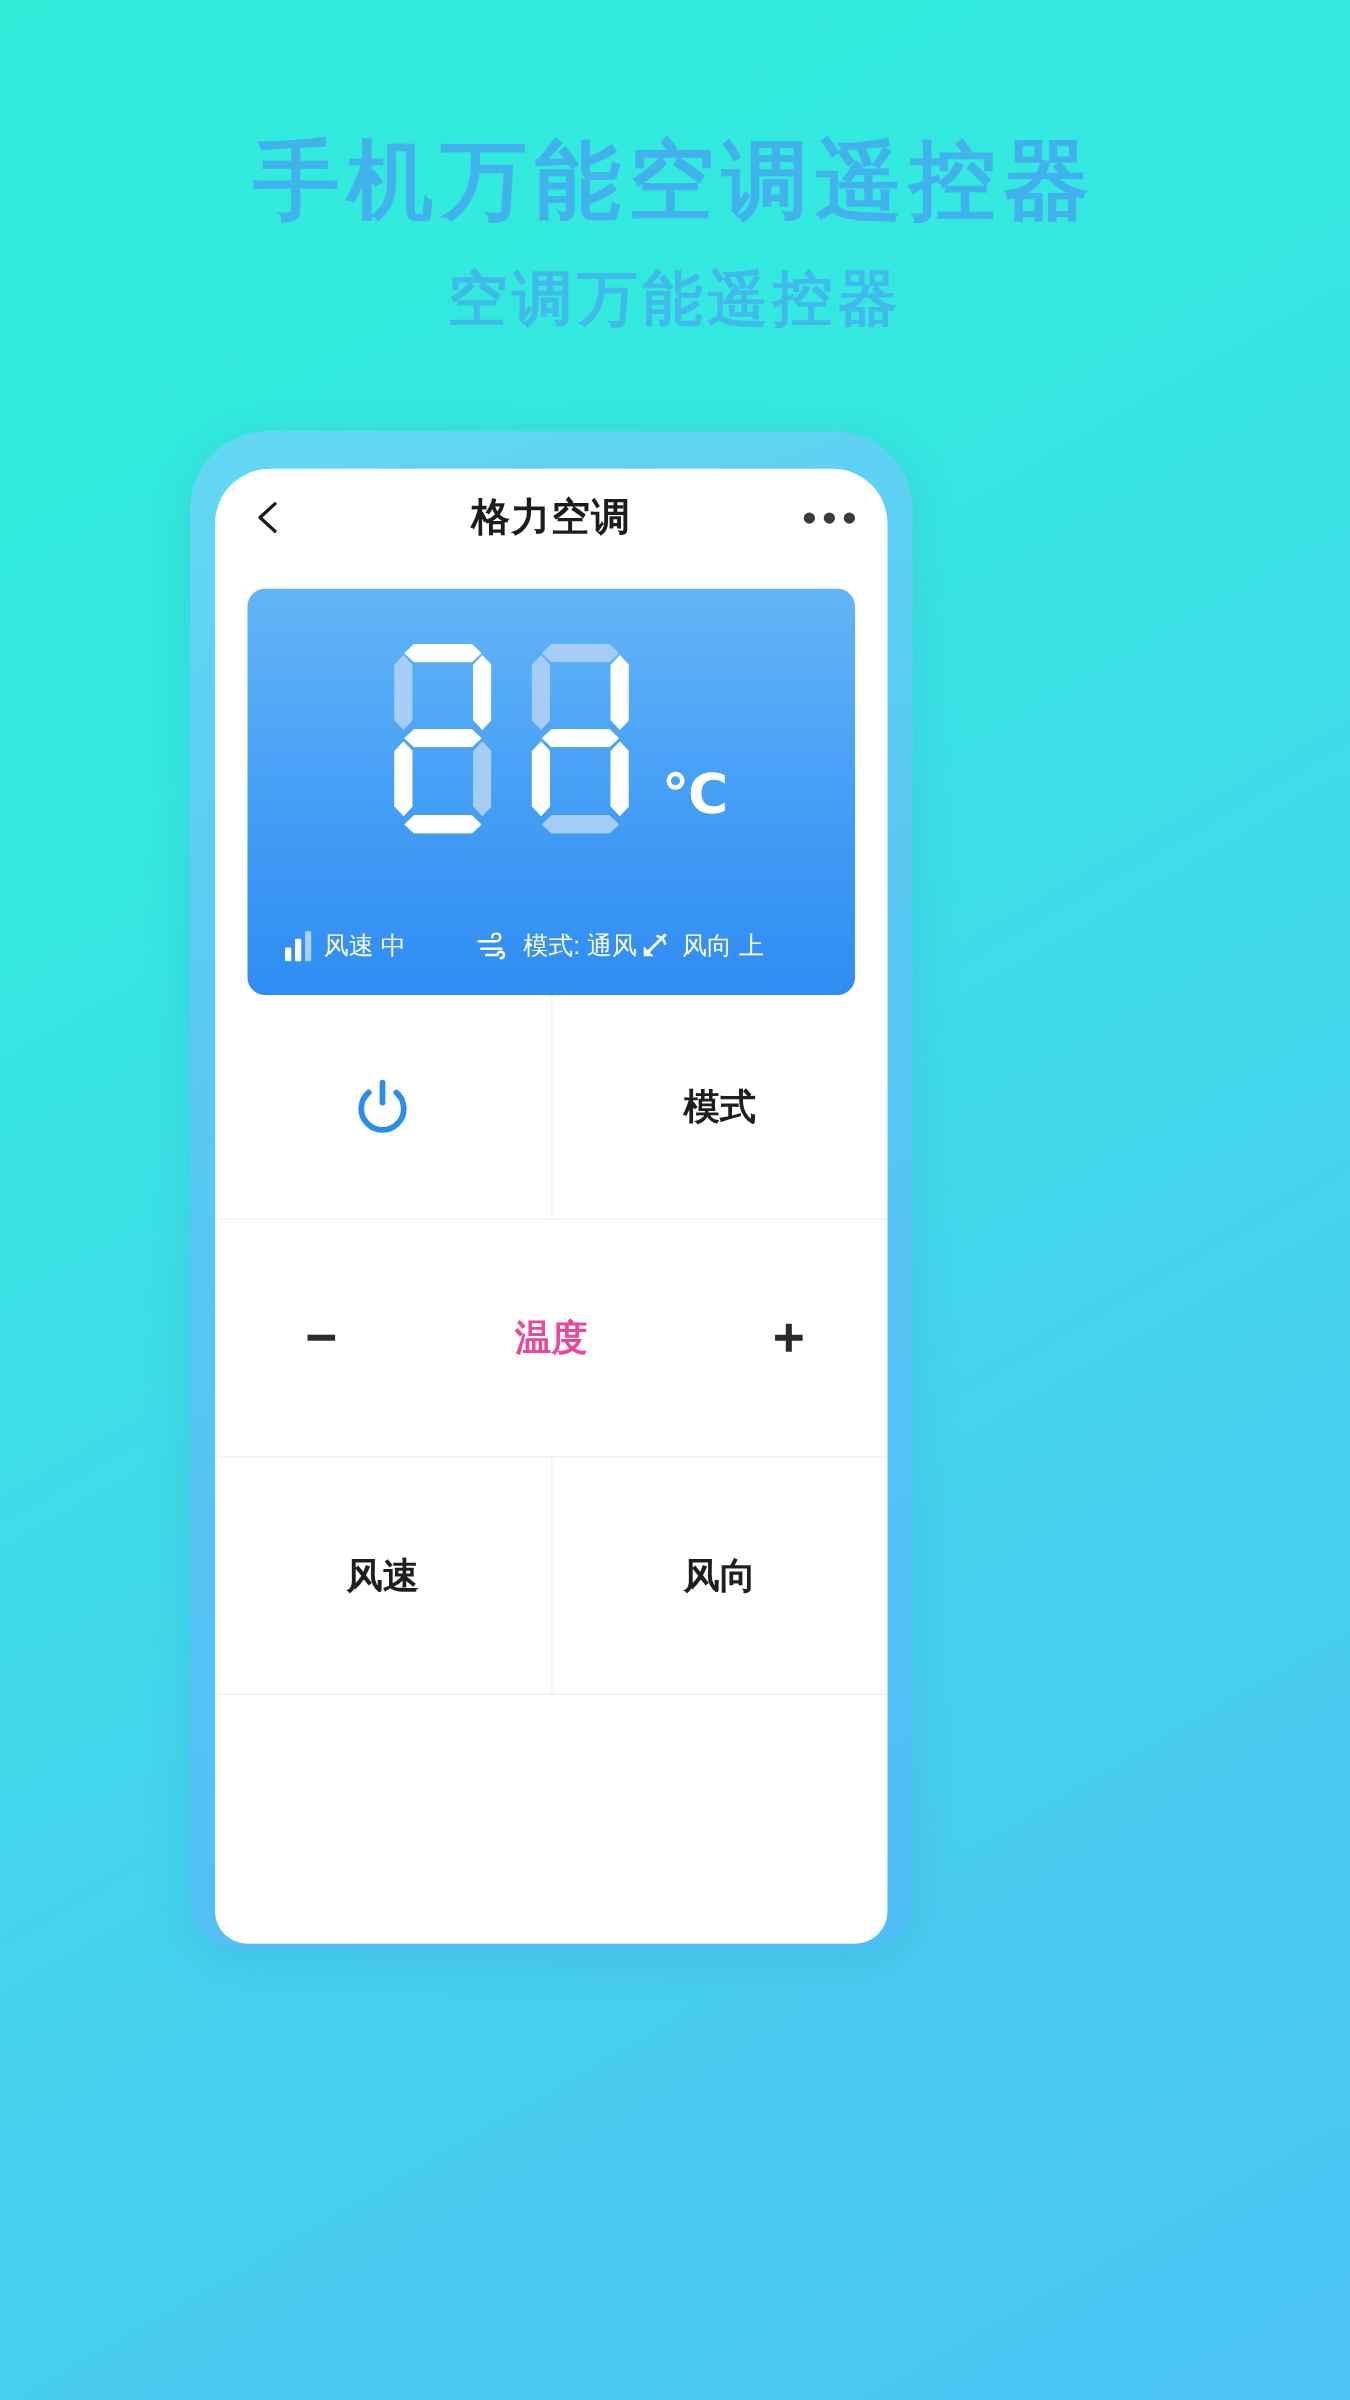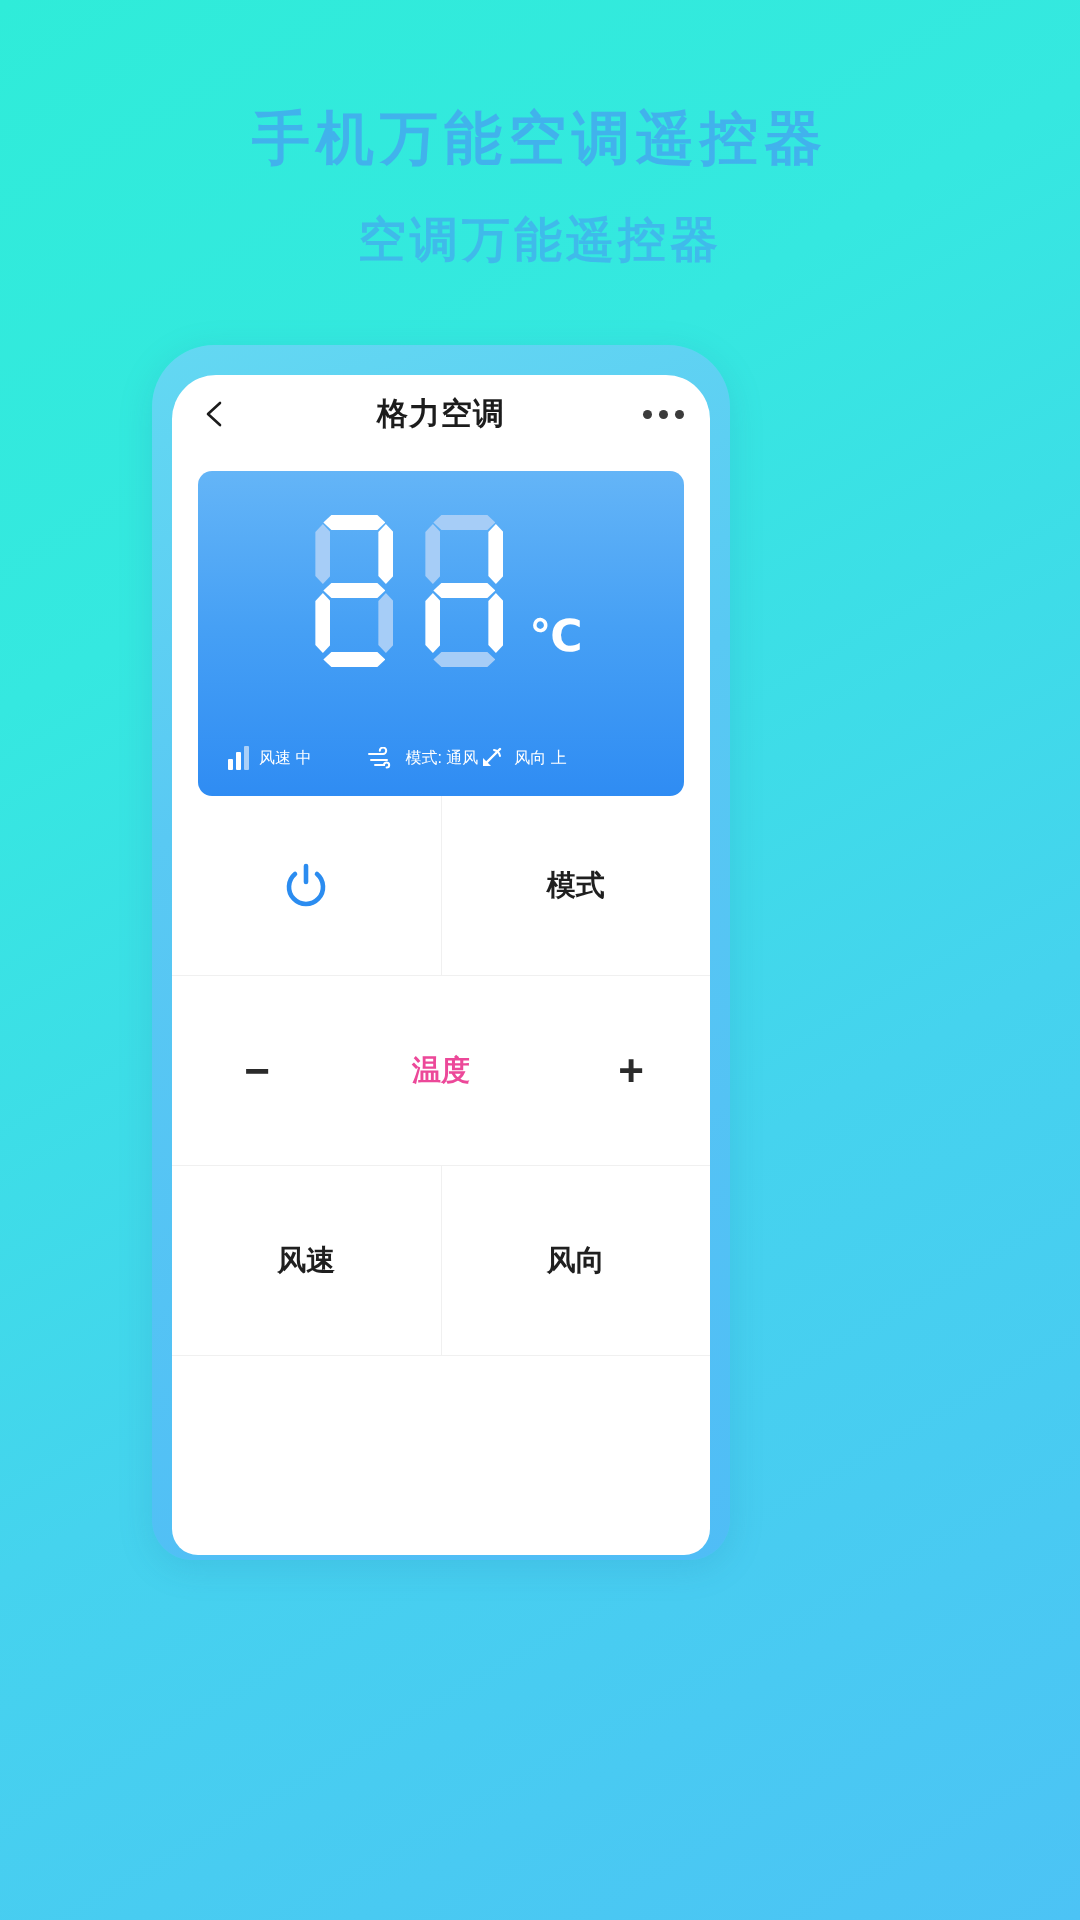"手机万能空调遥控器" .promo-title { font-size: 58px -> 69px }
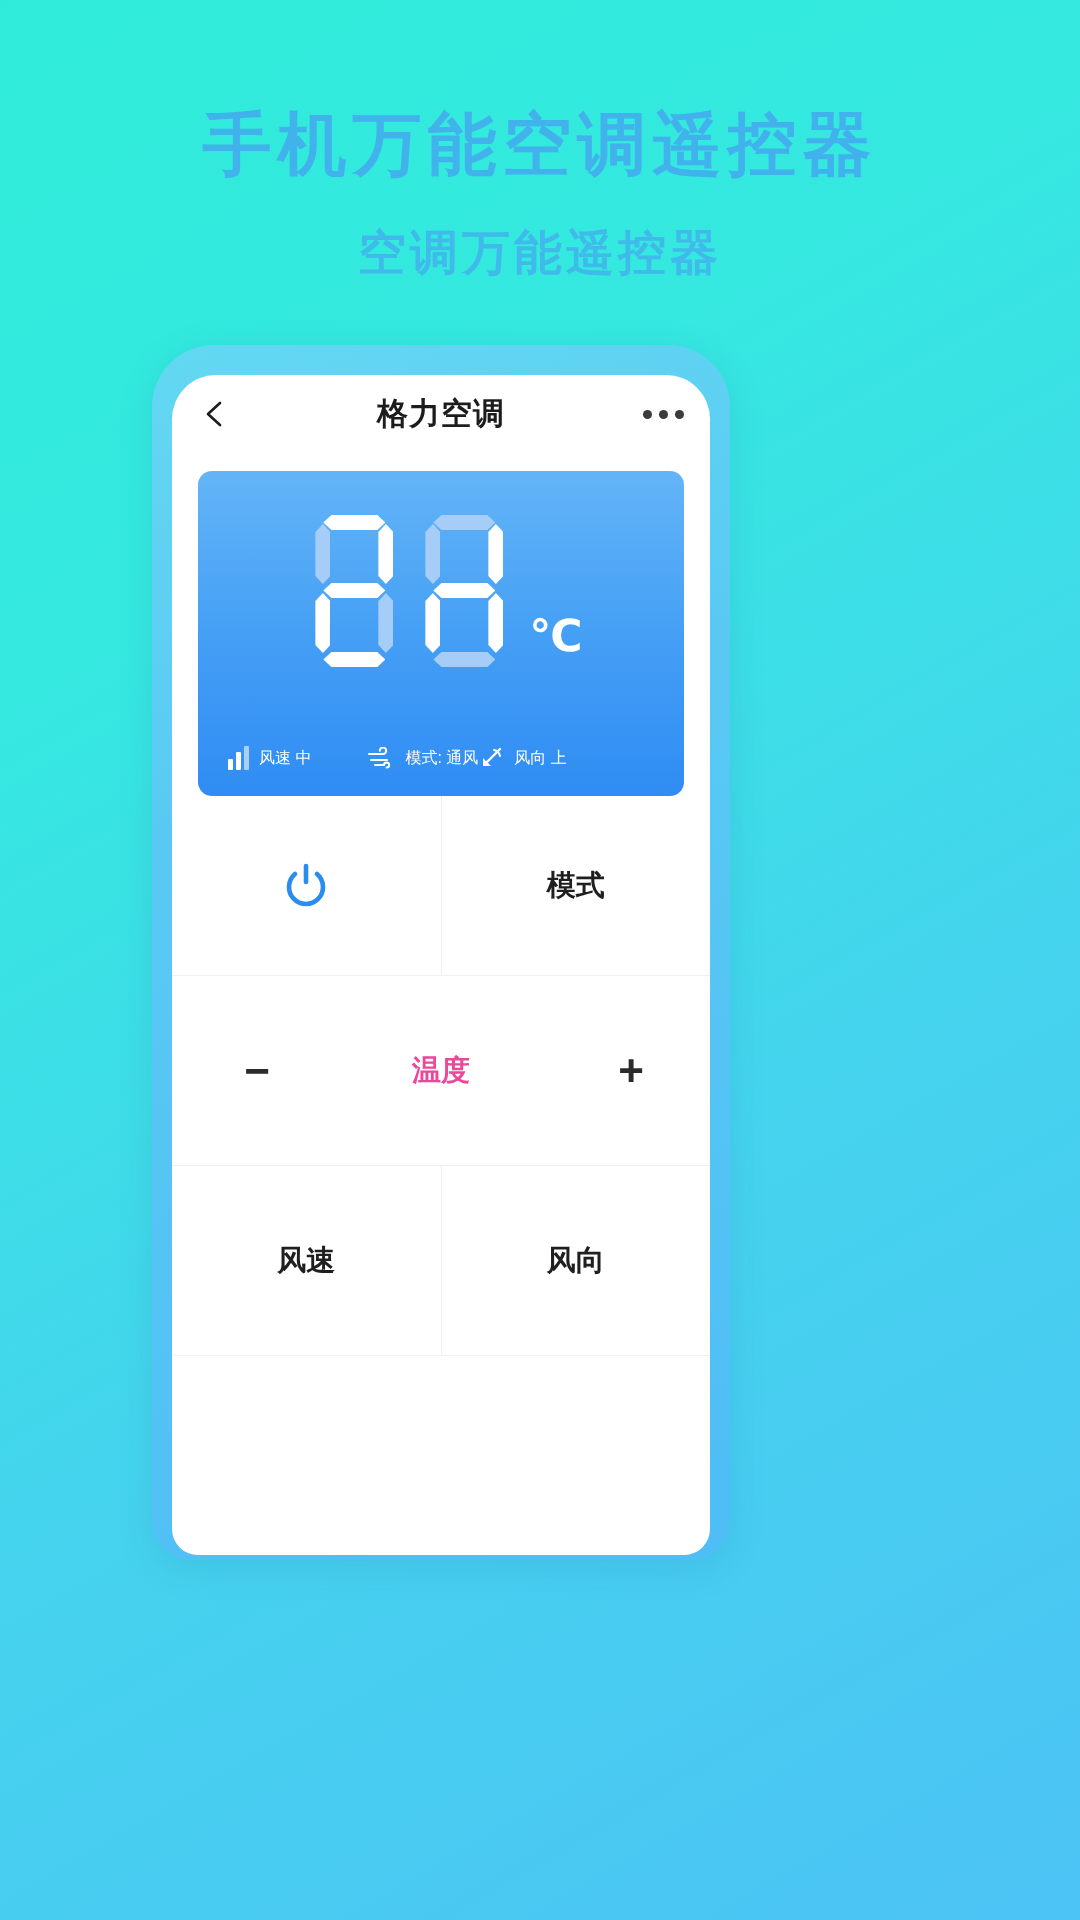"空调万能遥控器" .promo-sub { margin-top: 36px -> 22px }
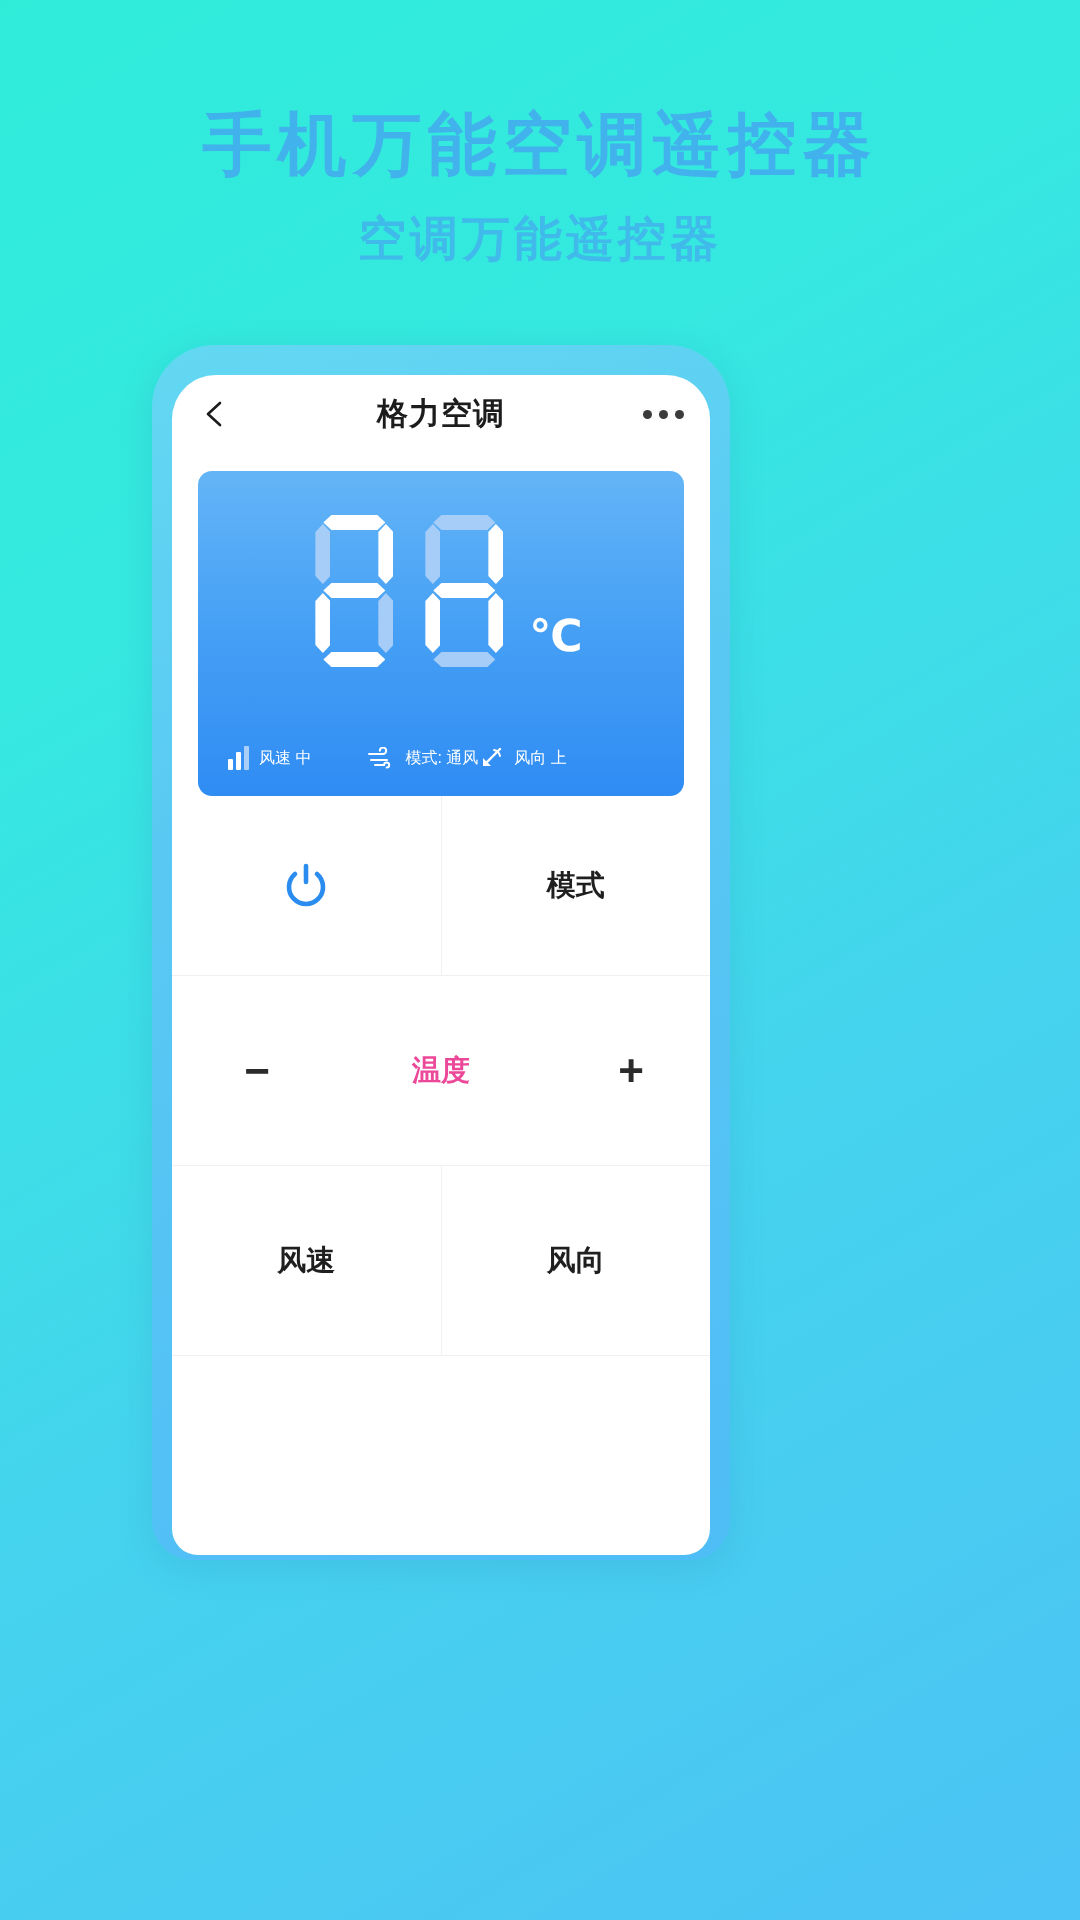"风速 中" .status-row { font-size: 16px -> 20px }
